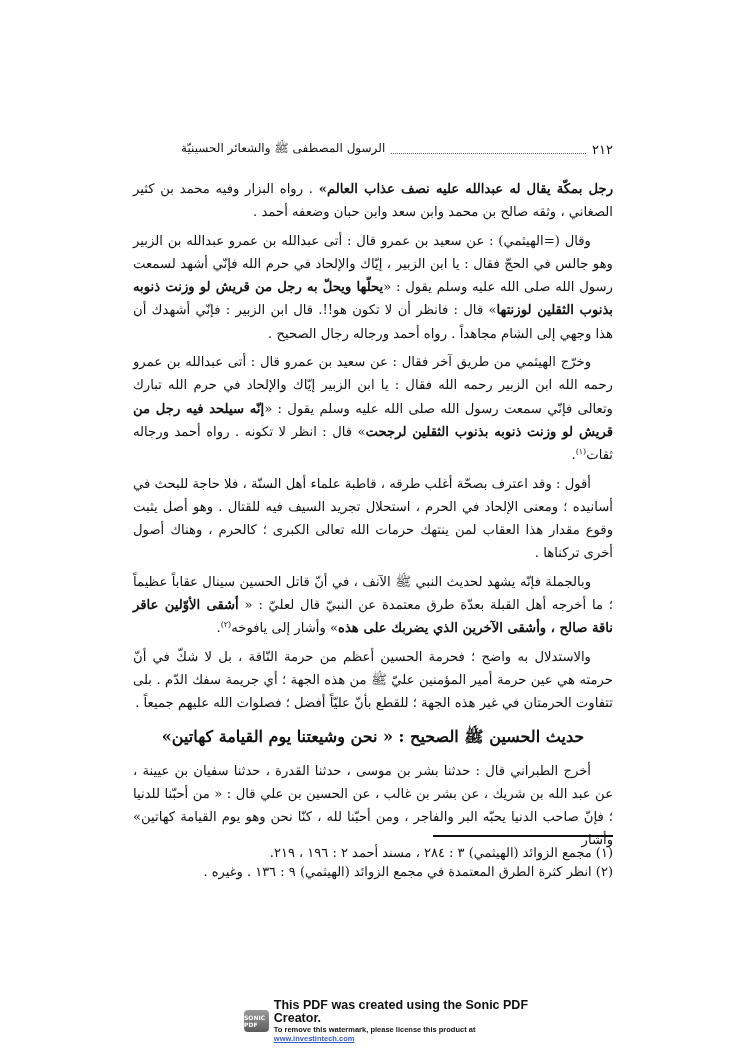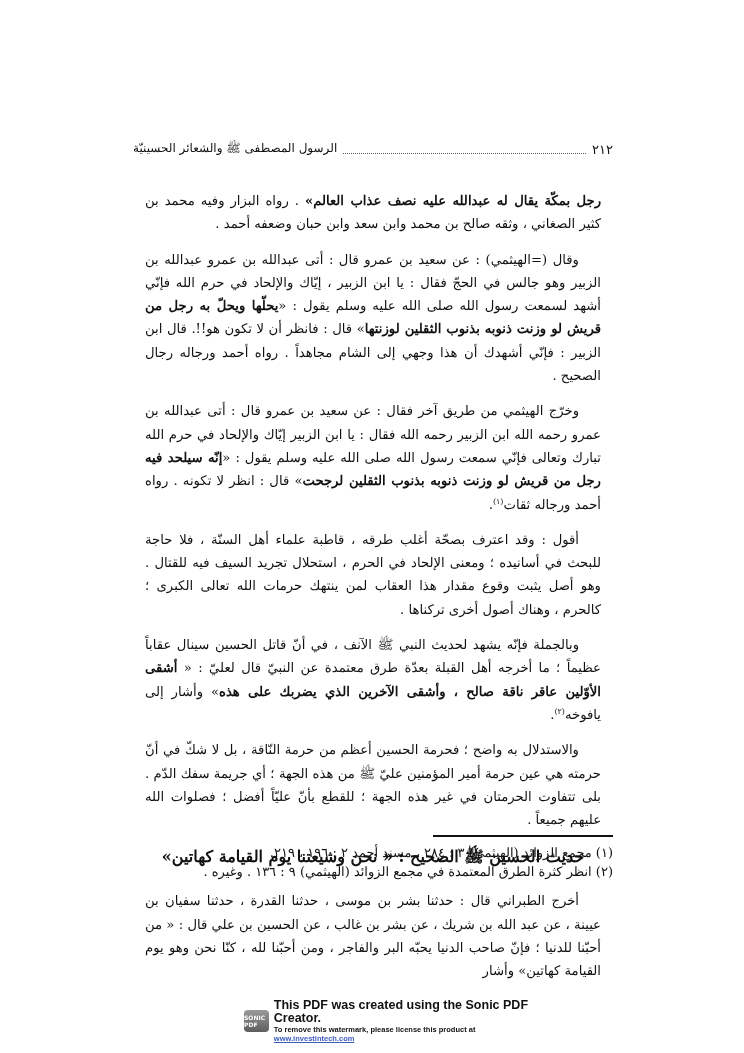"الرسول المصطفى ﷺ والشعائر الحسينيّة" .header .title { margin-left: none -> 48px }
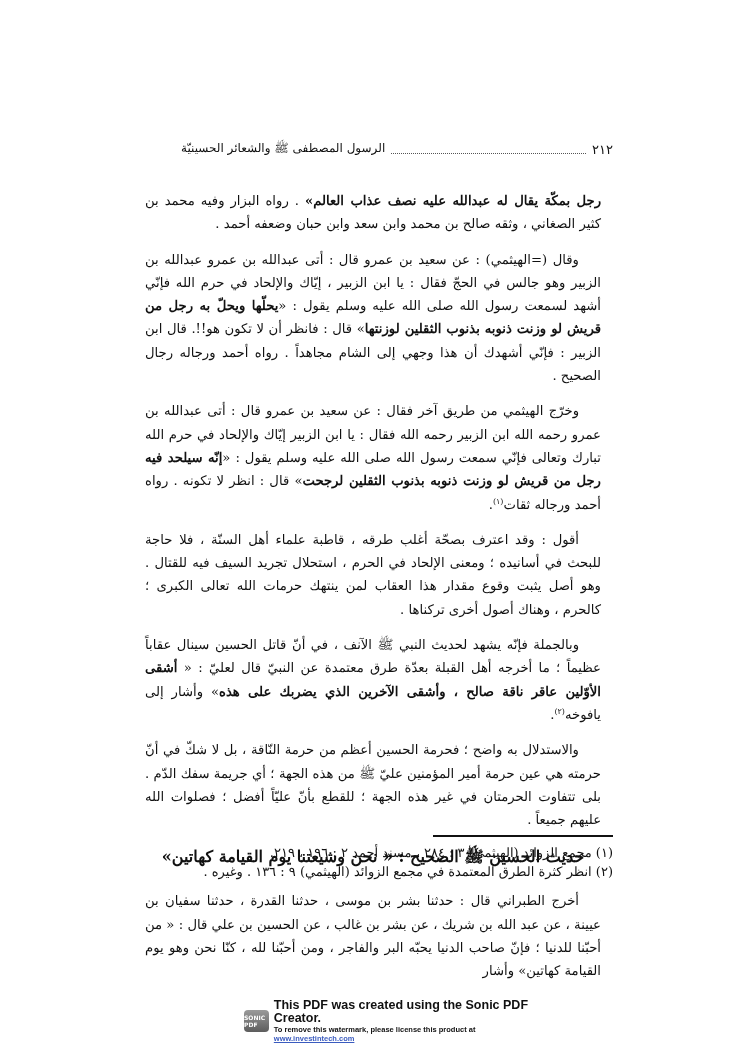"رجل بمكّة يقال له عبدالله" .body p { margin: 12px -> 0 }
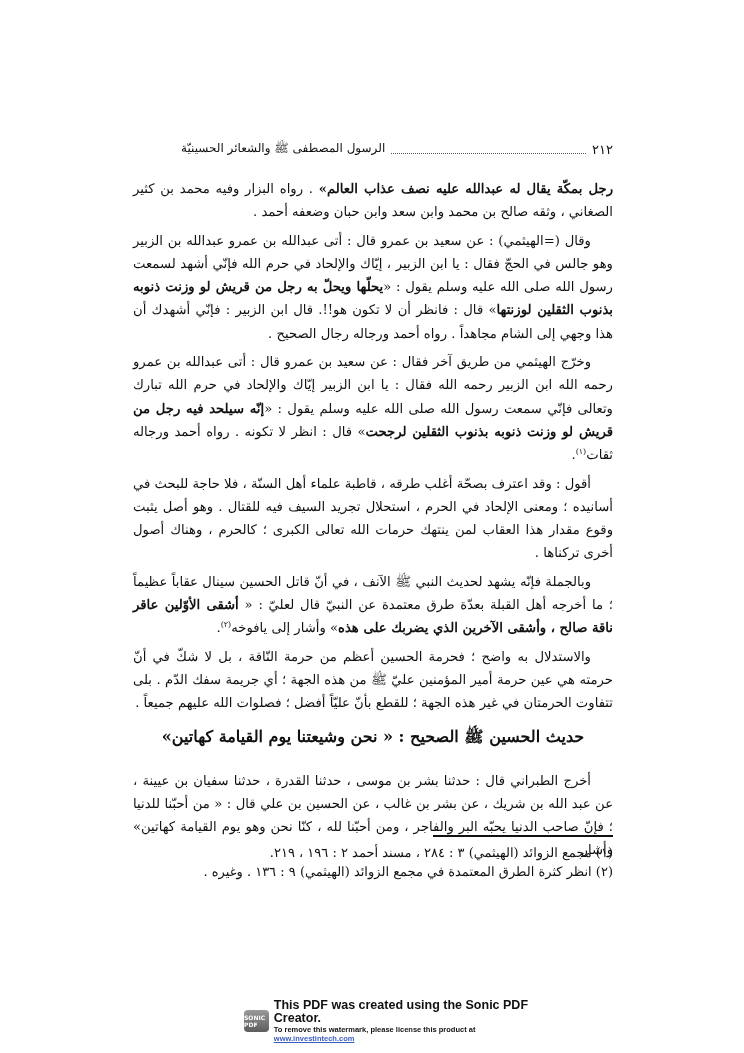"حديث الحسين ﷺ الصحيح :" .heading { margin: 8px 0 18px 0 -> 8px 0 8px 0 }
